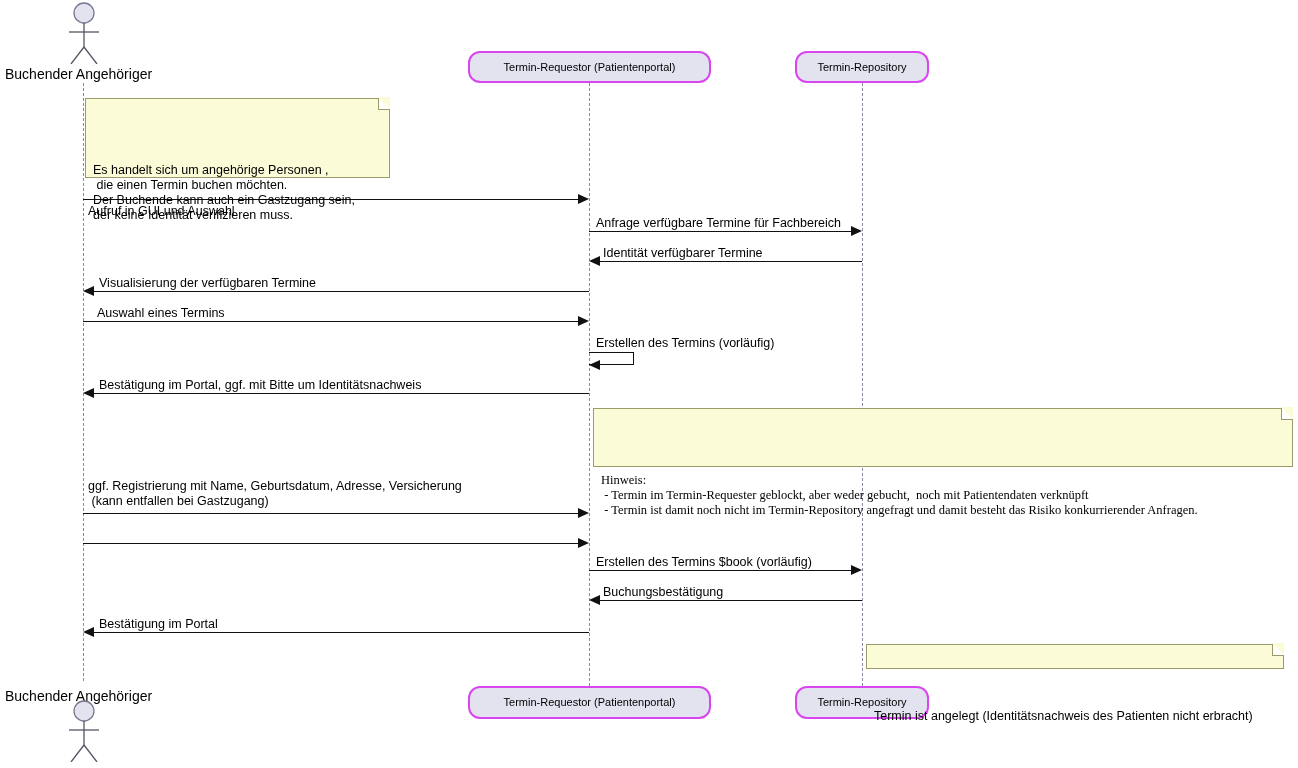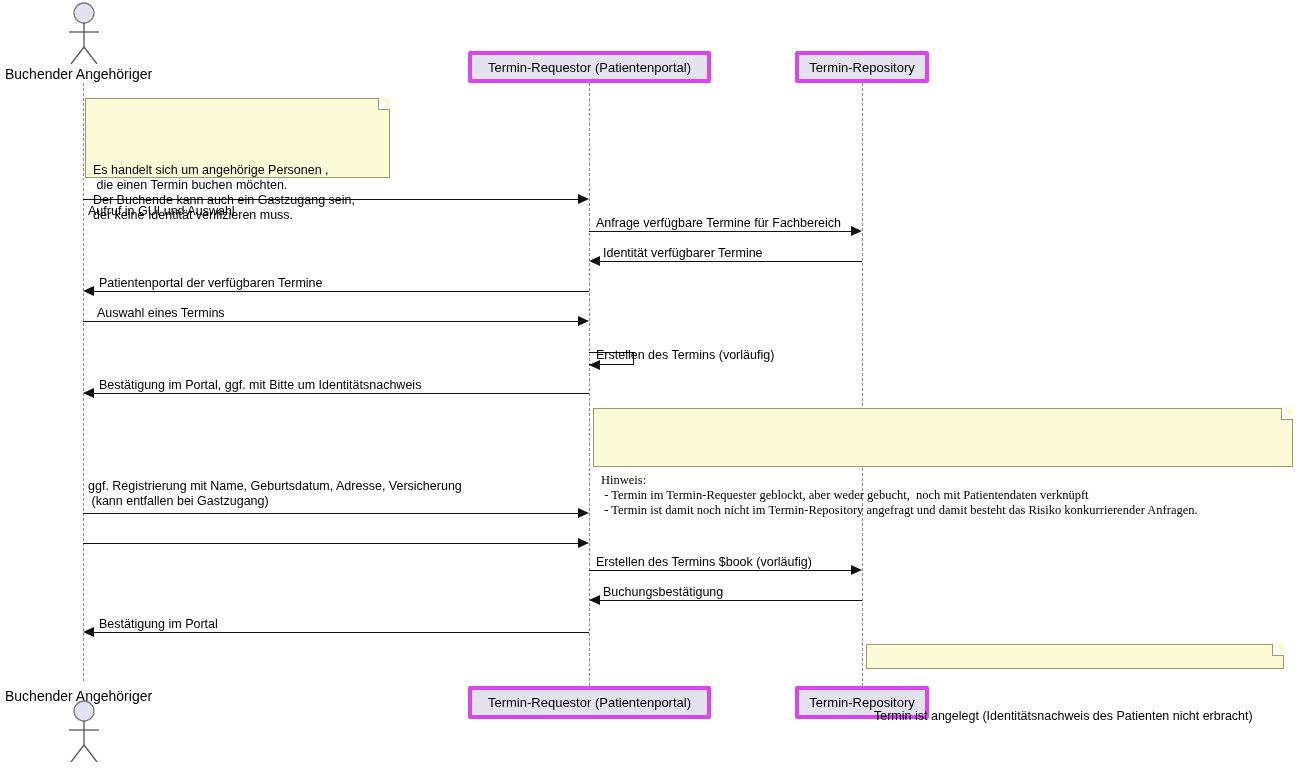"Termin-Requestor (Patientenportal)" .participant { border: 4px solid #d946ef -> 2px solid #d946ef; border-radius: 2px -> 12px; font-size: 13px -> 11px }
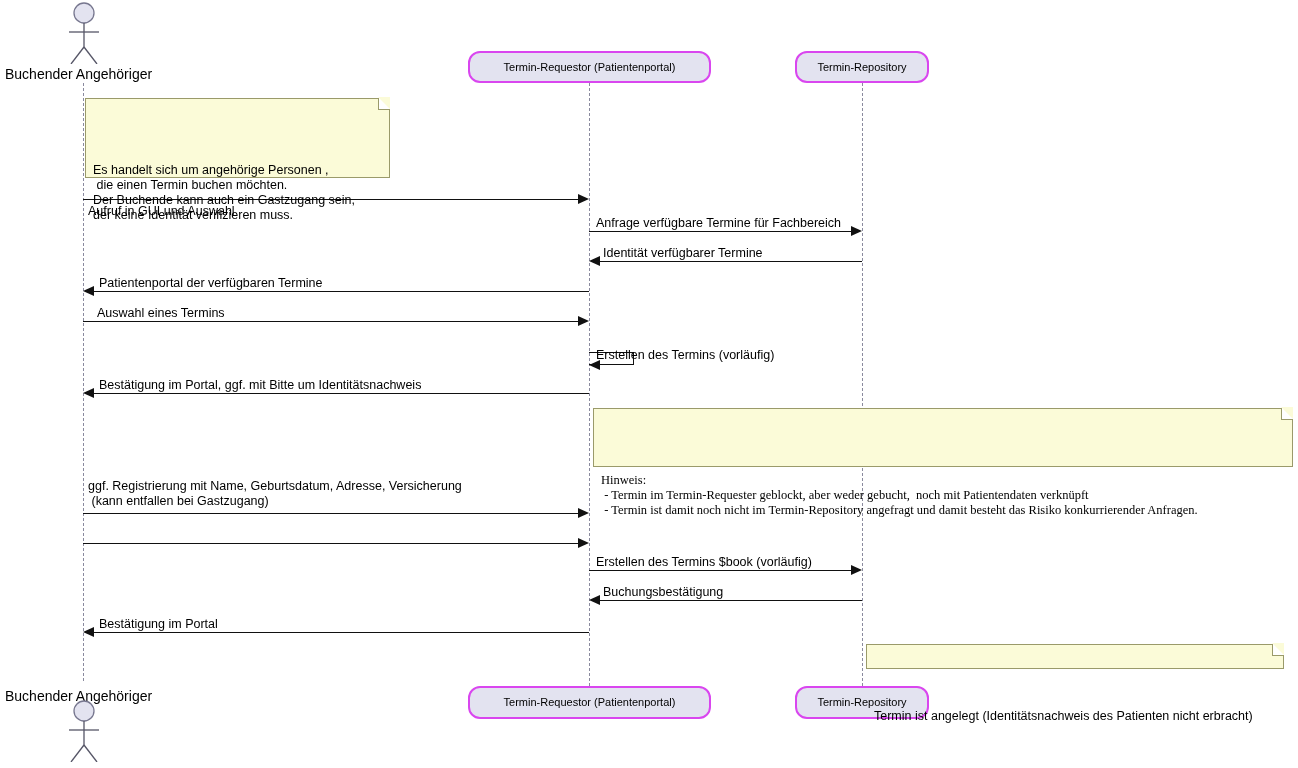"Patientenportal der verfügbaren Termine" div.msg-label { text: Patientenportal -> Visualisierung }
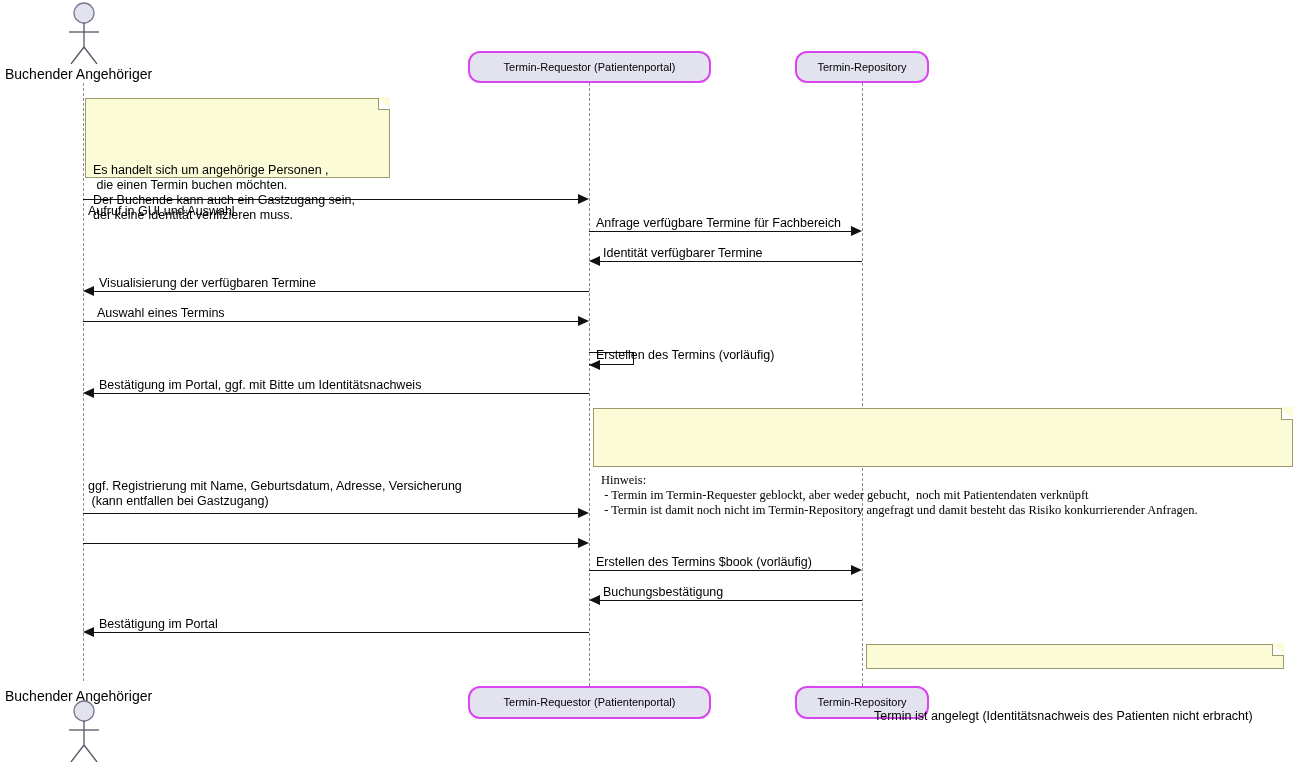"Erstellen des Termins (vorläufig)" div.msg-label { margin-top: 12px -> none }
